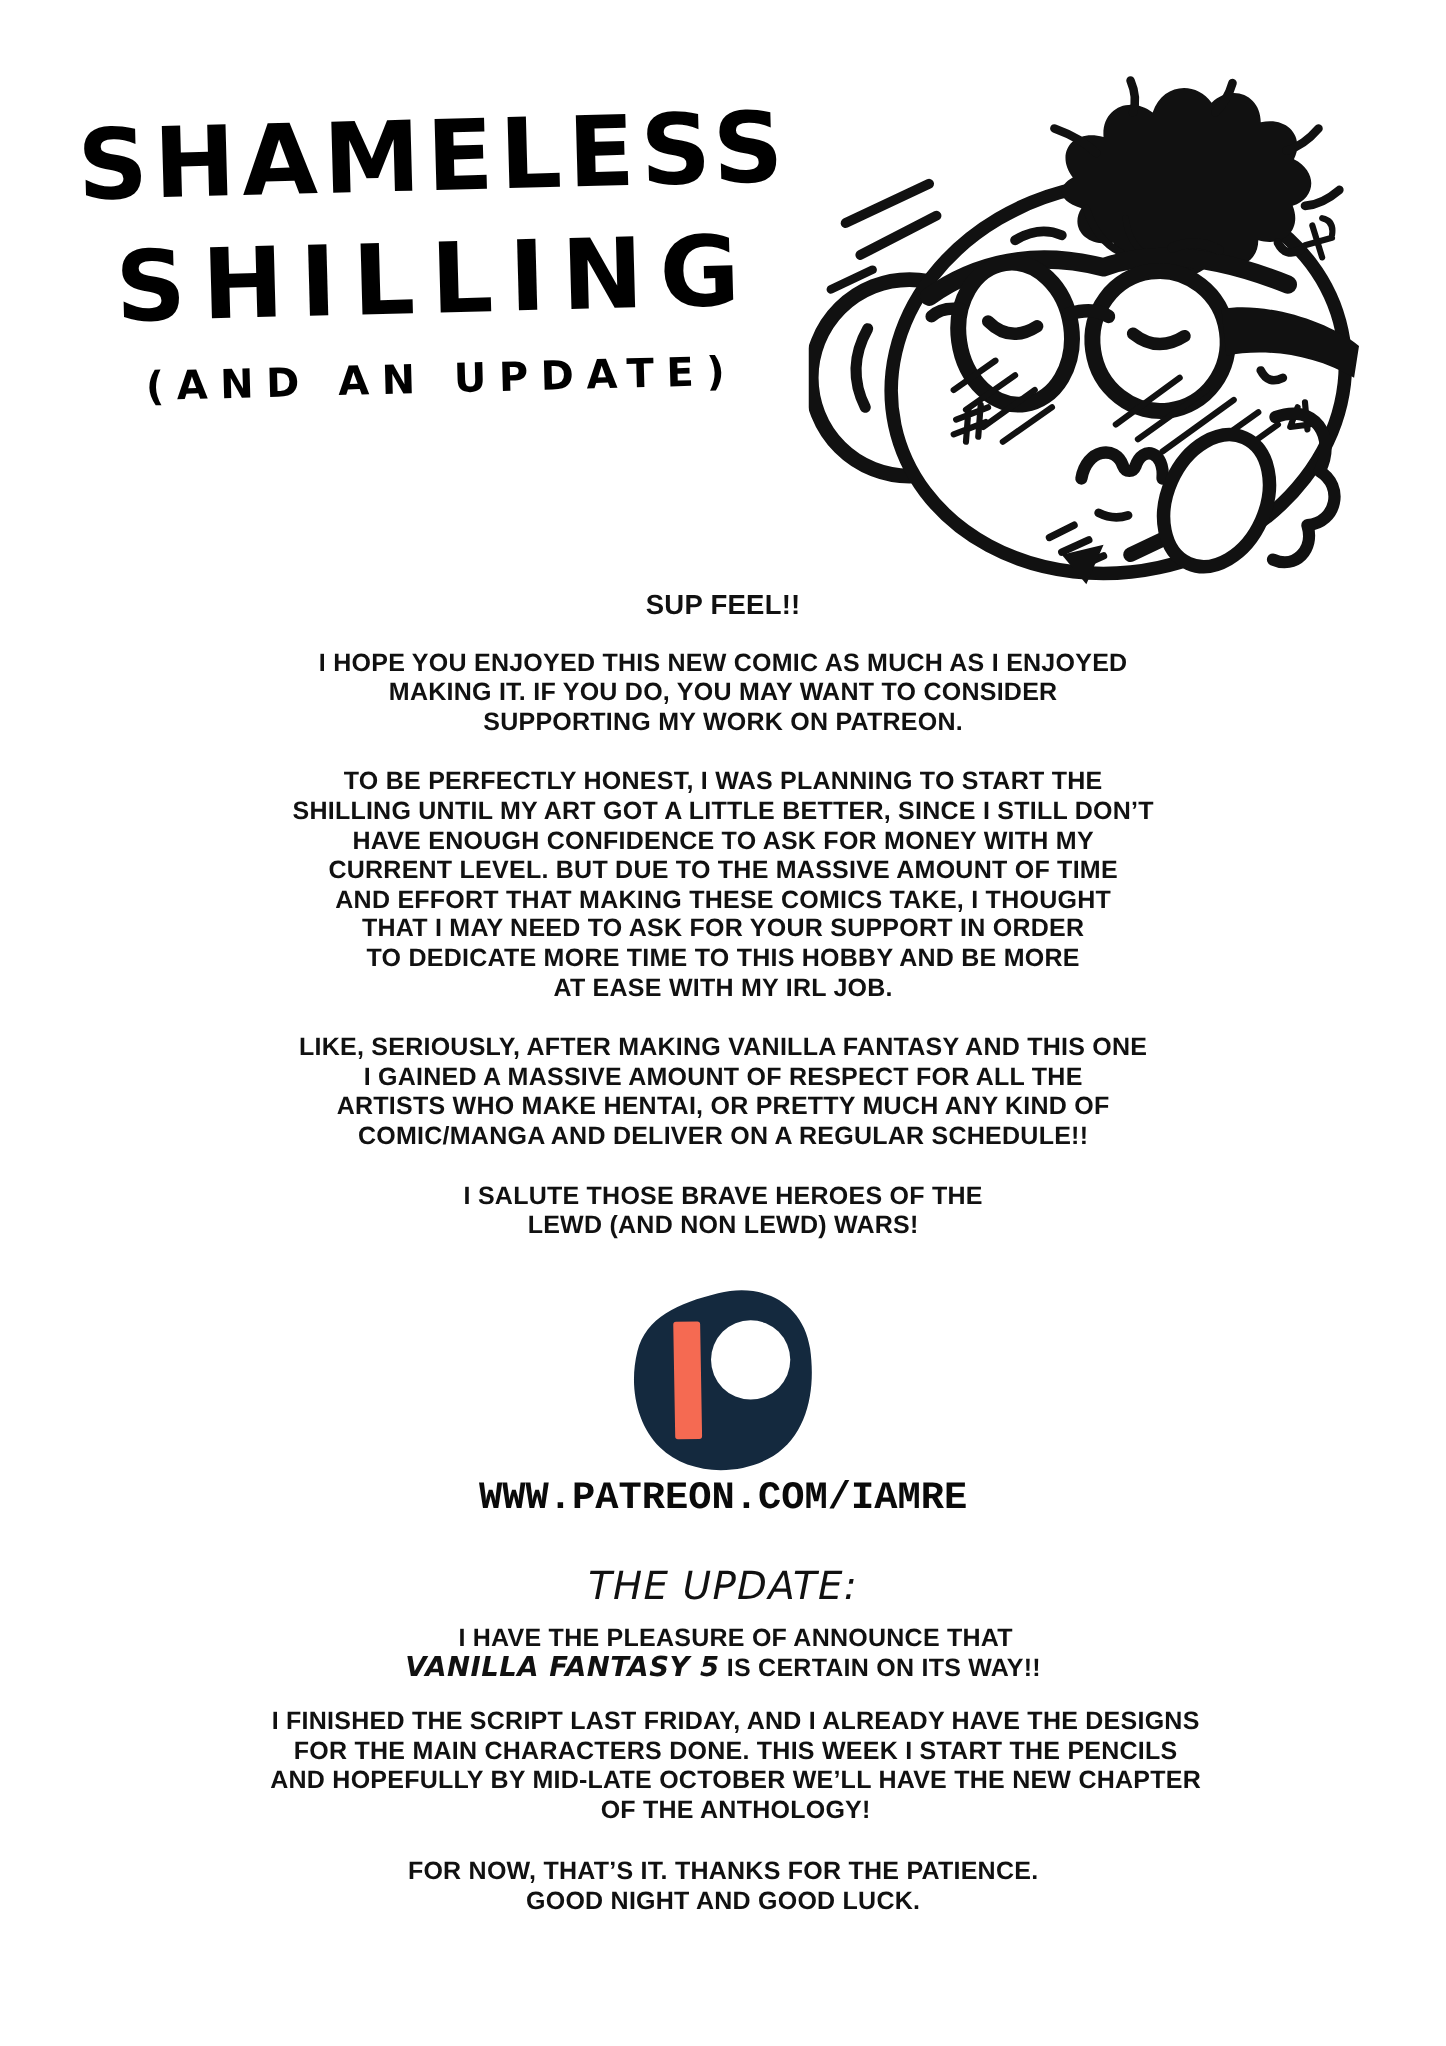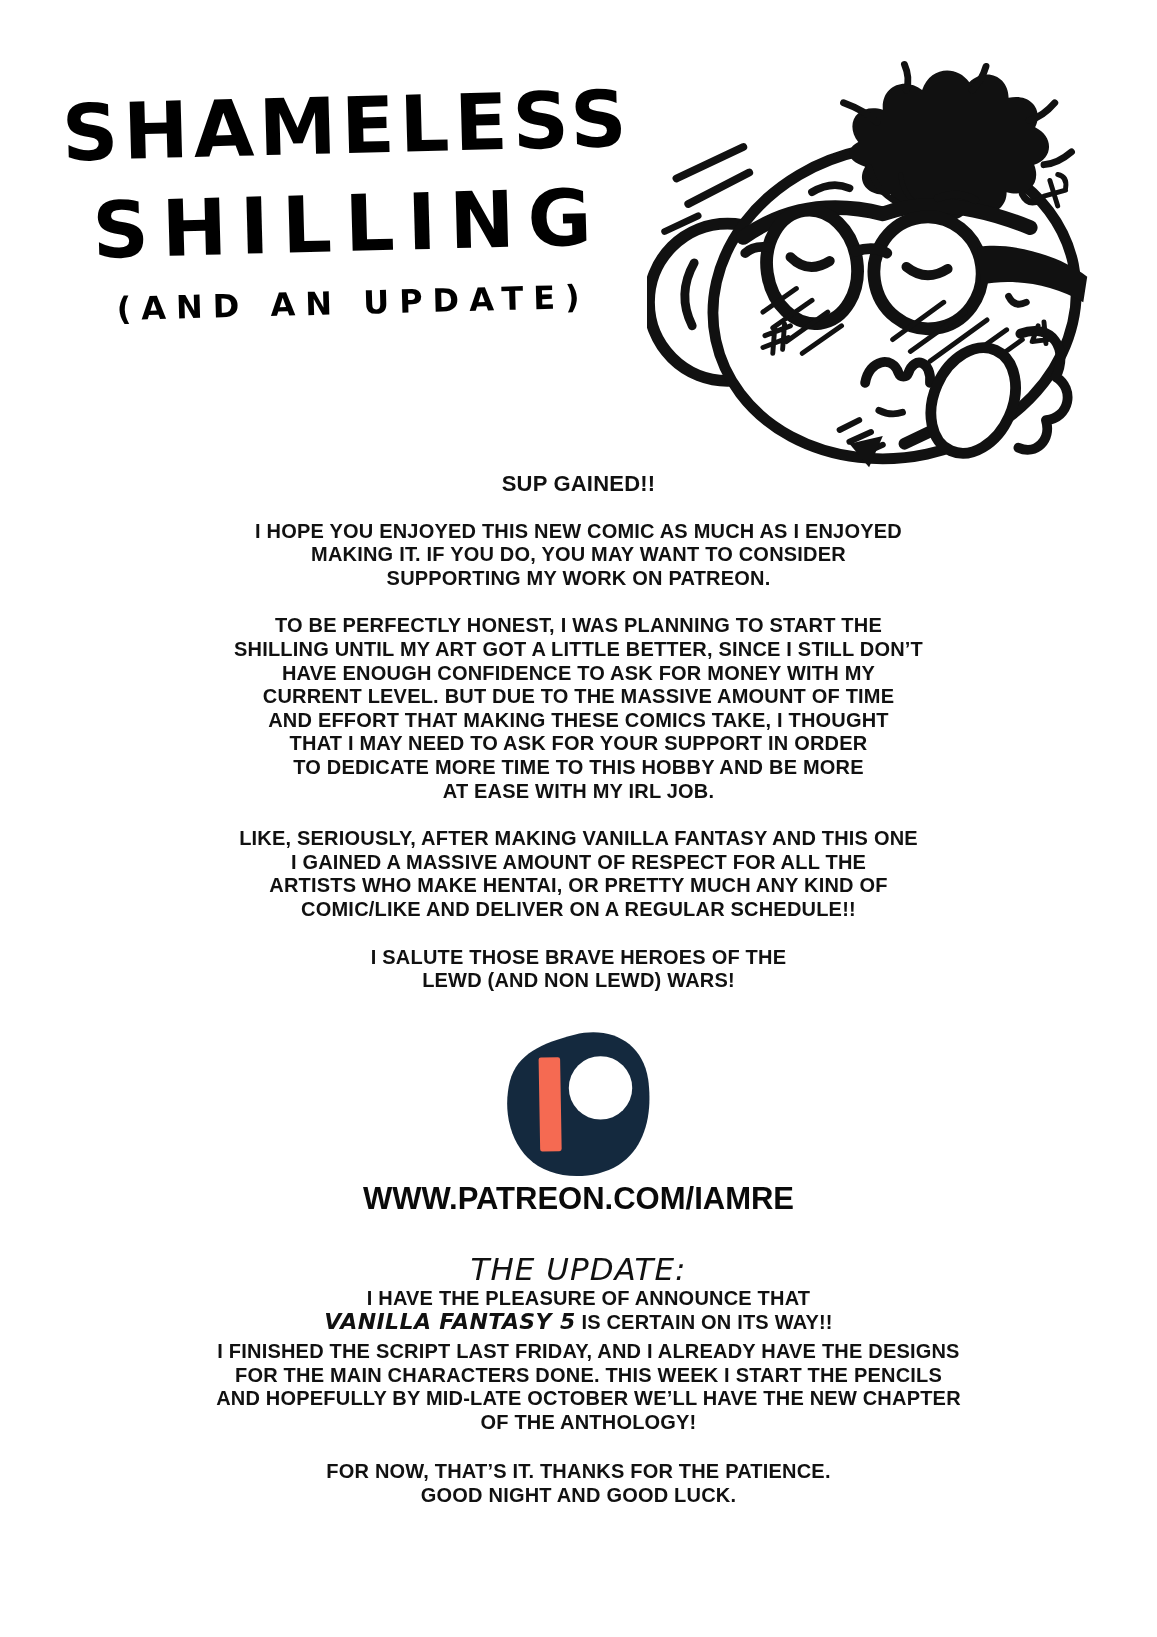"SUP GAINED!!" div.greeting { text: GAINED -> FEEL }
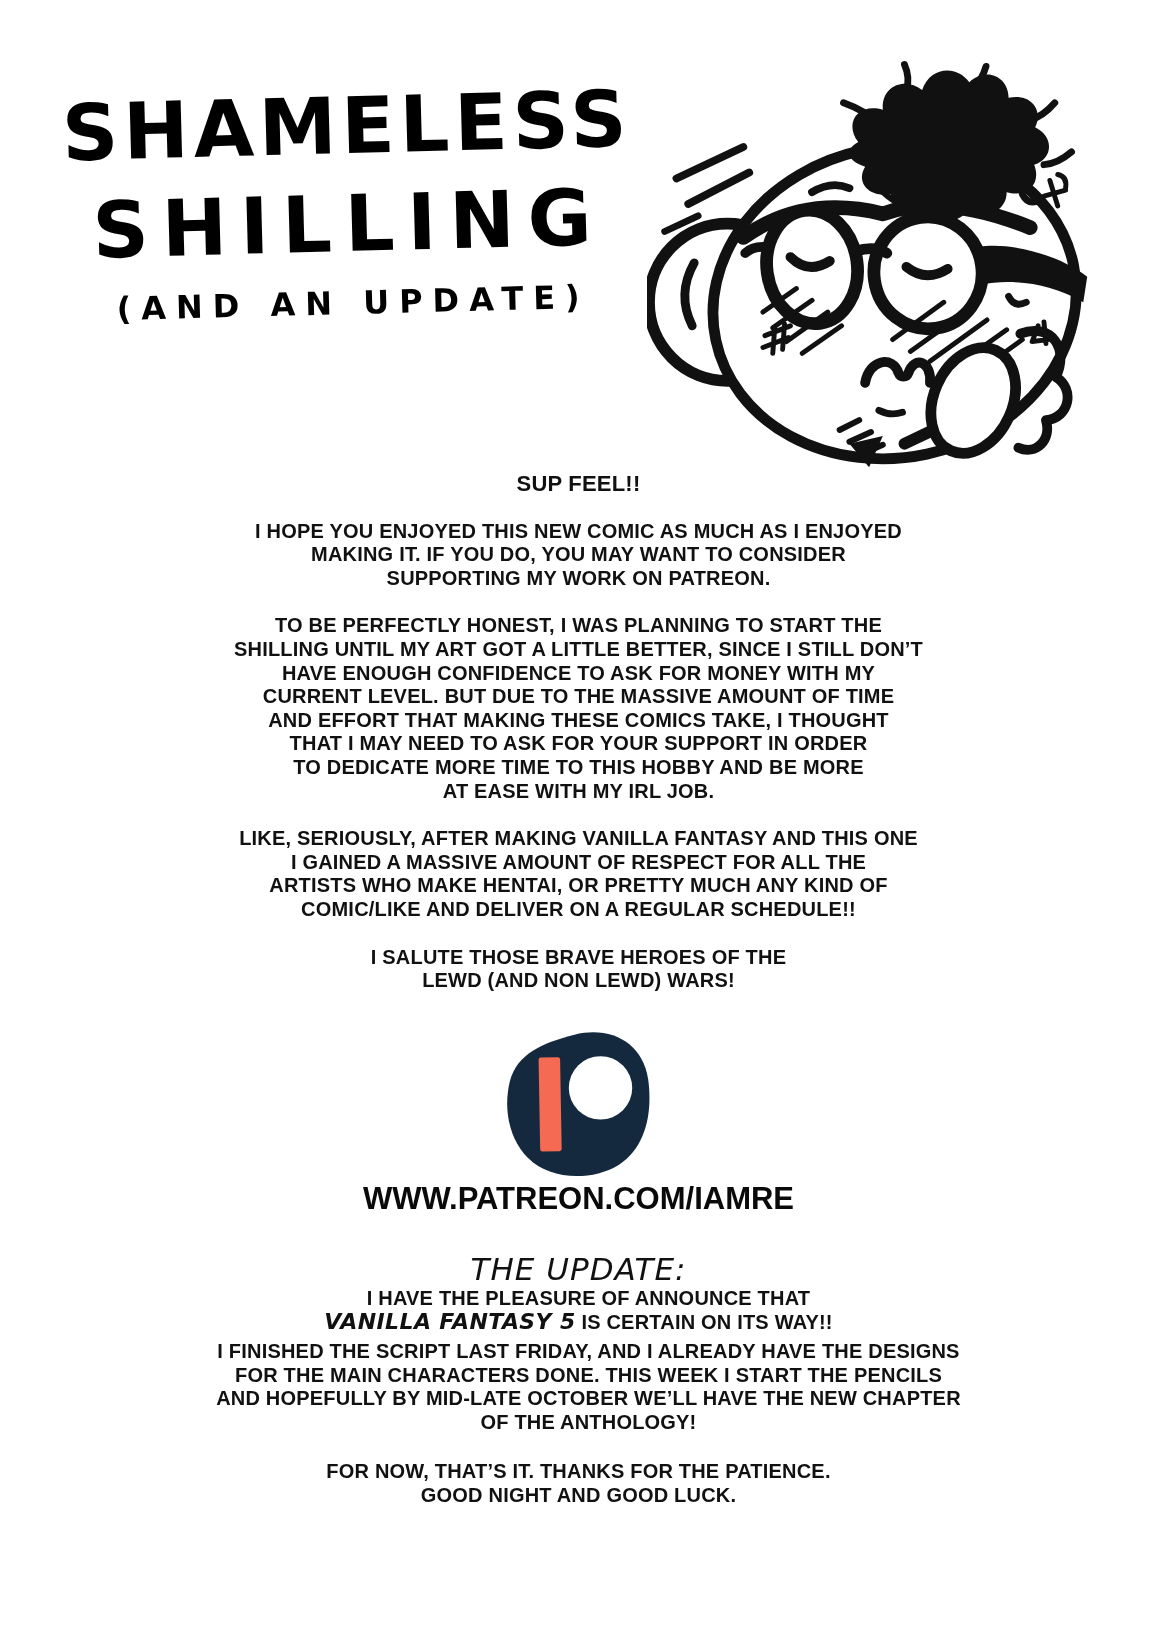"LIKE, SERIOUSLY, AFTER MAKING VANILLA" div.para { text: COMIC/LIKE -> COMIC/MANGA }
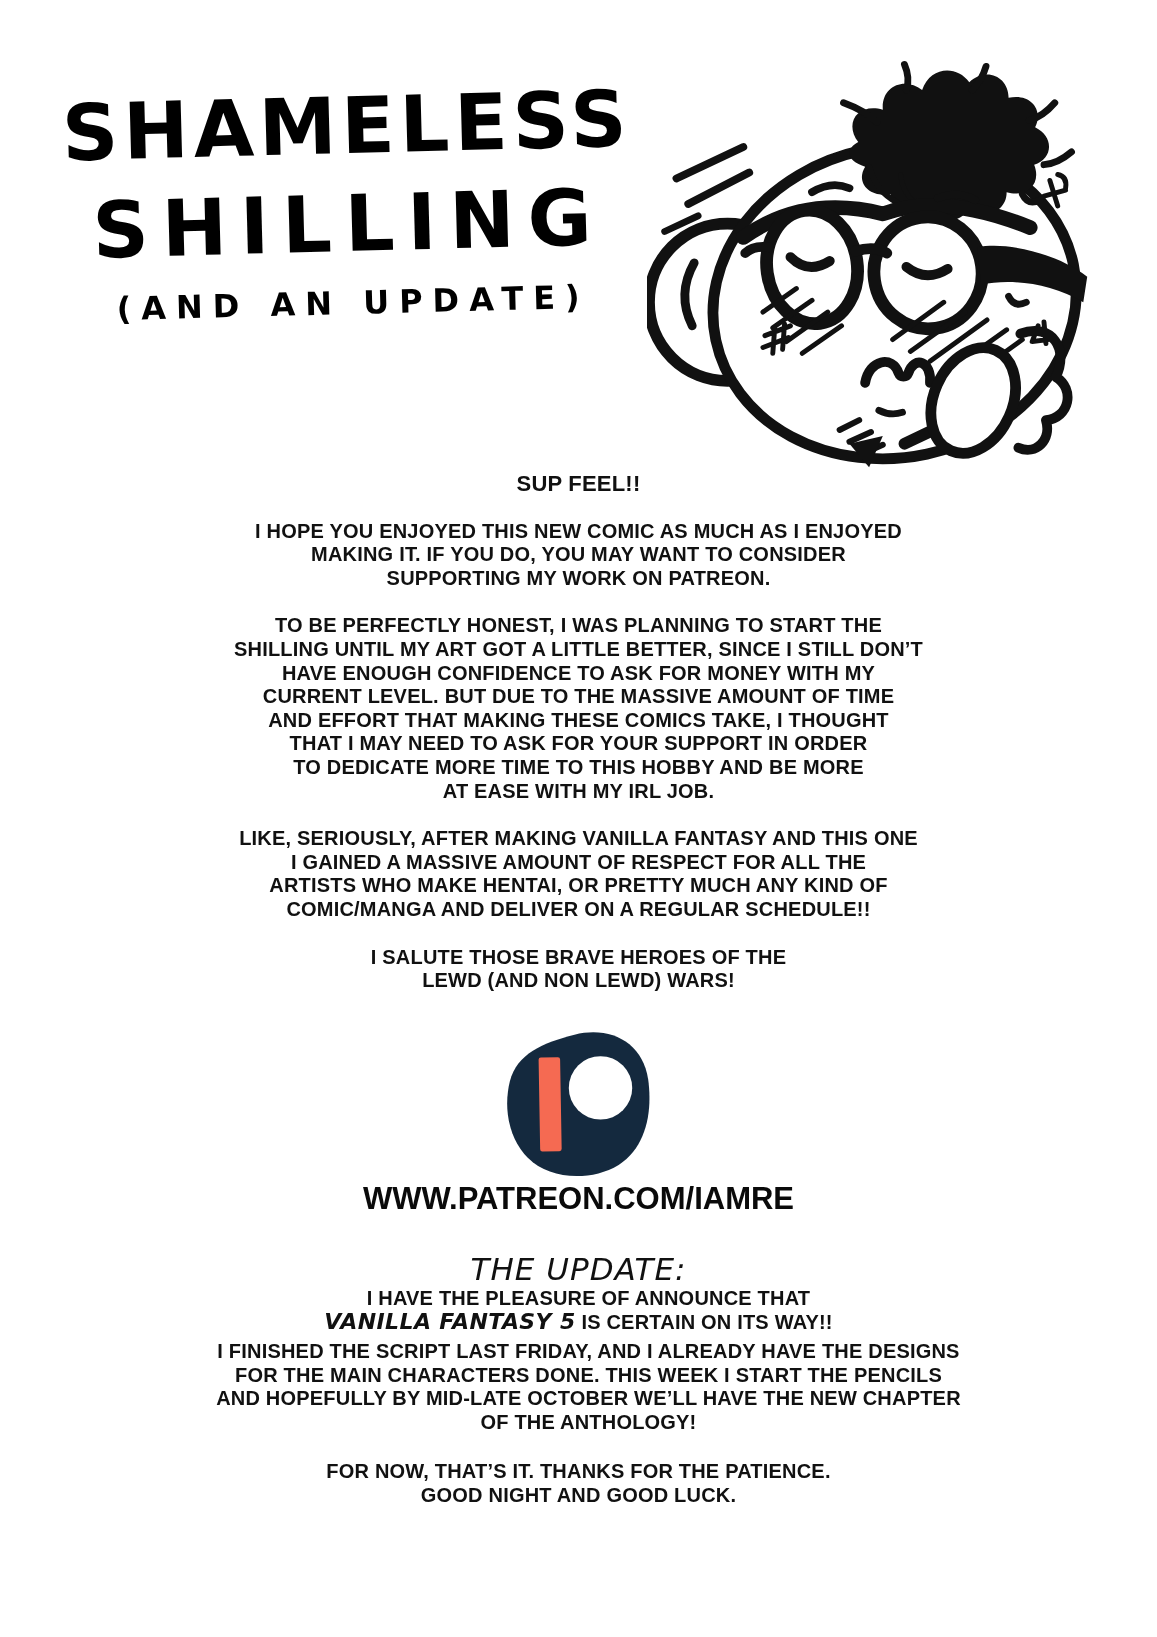"WWW.PATREON.COM/IAMRE" .patreon-url { font-family: Liberation Sans, sans-serif -> Liberation Mono, monospace }
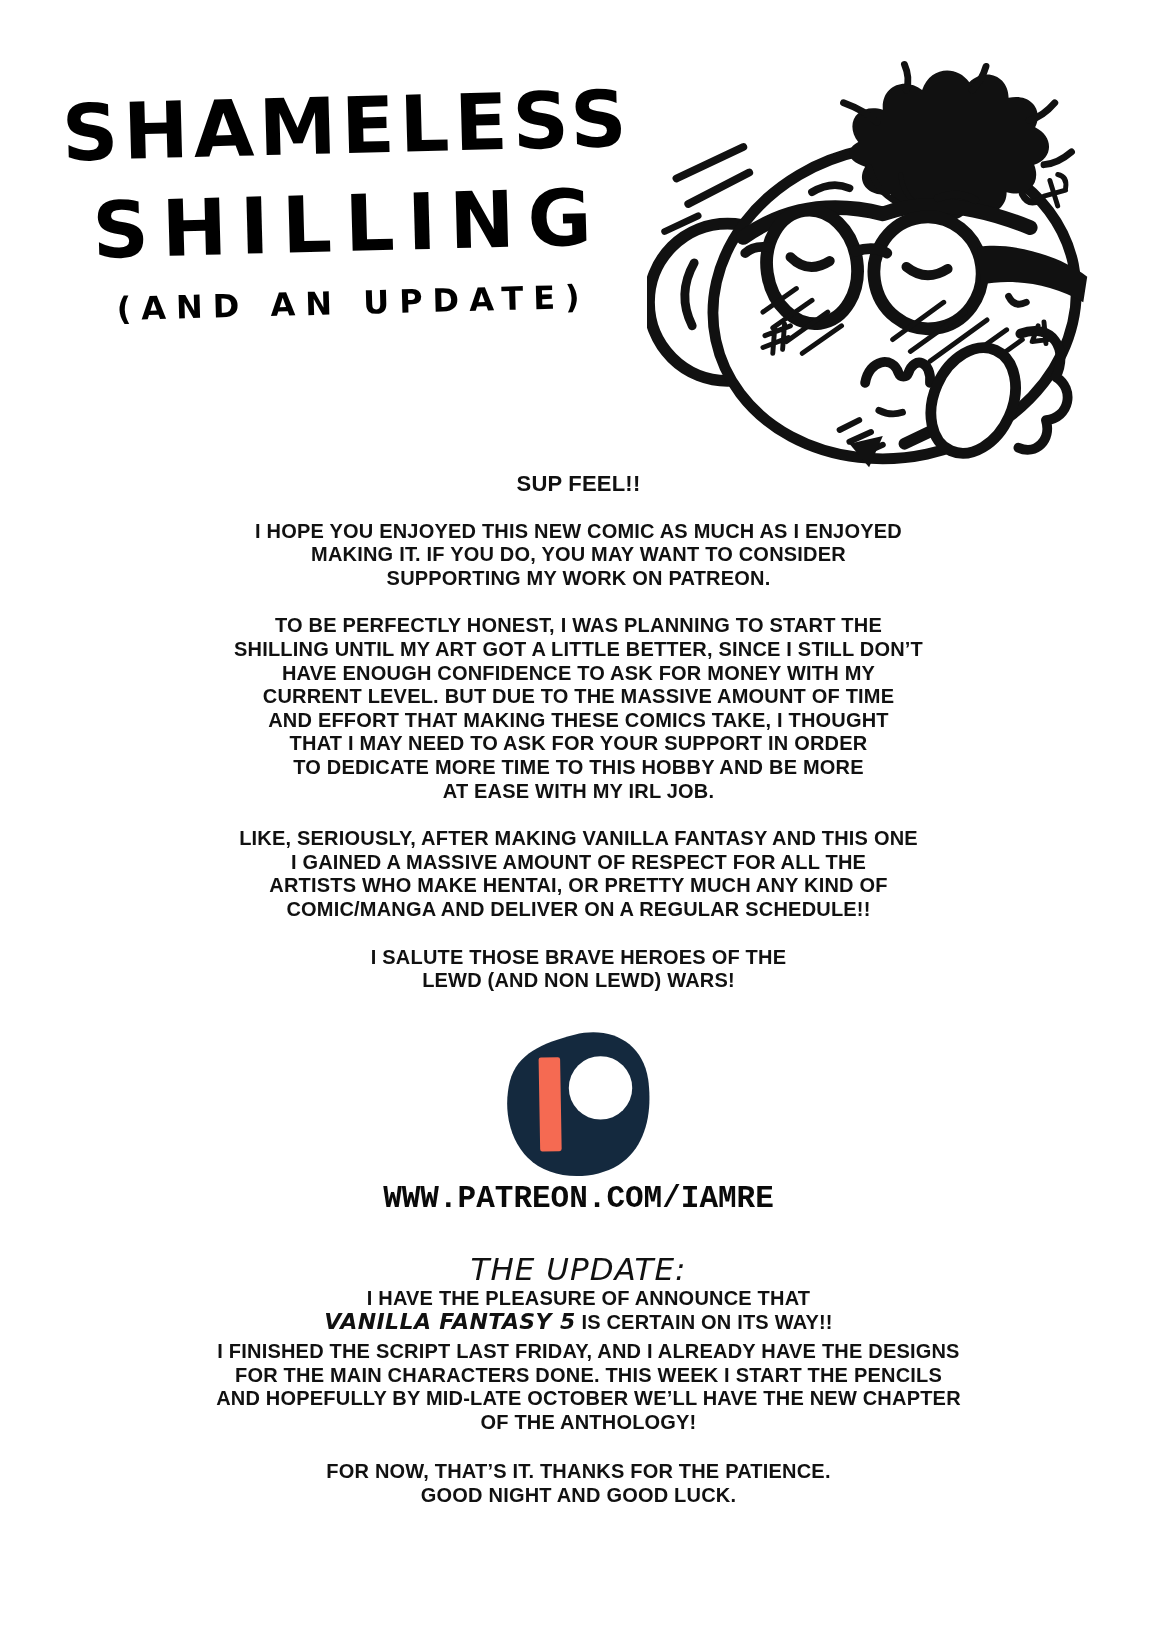"I HAVE THE PLEASURE OF" .update-body { margin-top: 5px -> 18px }
